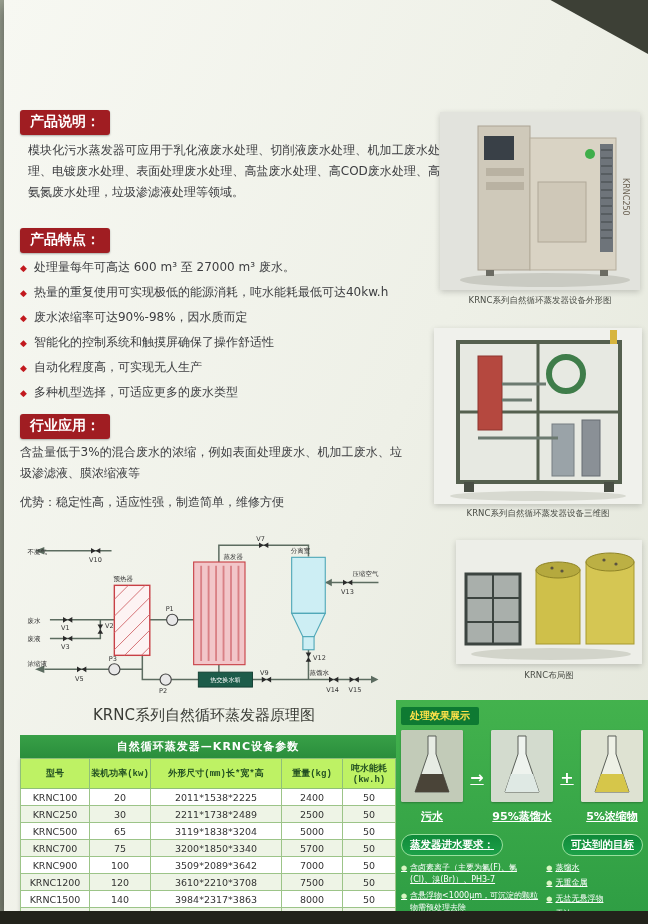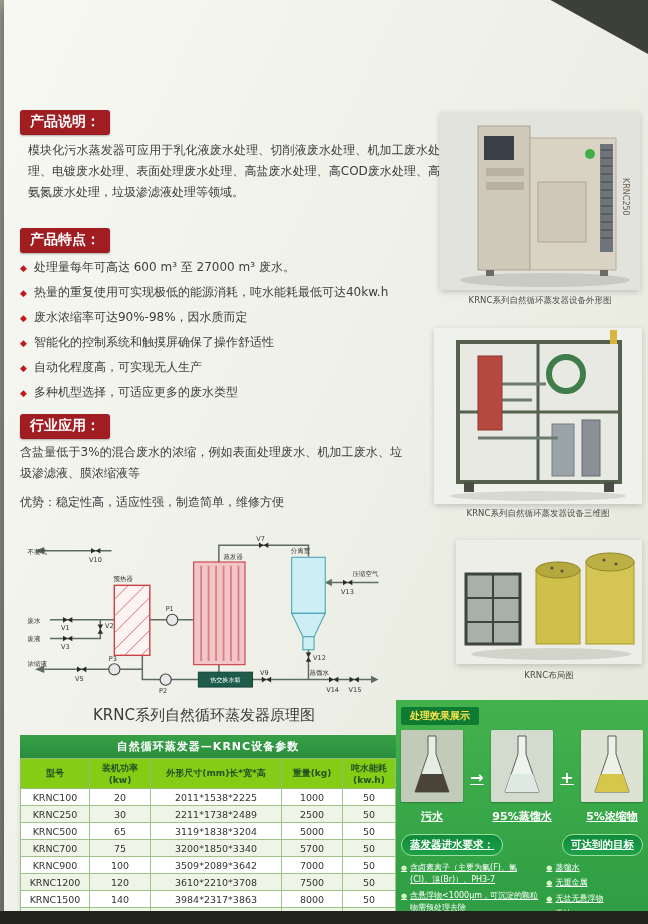"型号" .spec th { background: #84cc16 -> #bef264; font-family: none -> Liberation Mono, monospace }
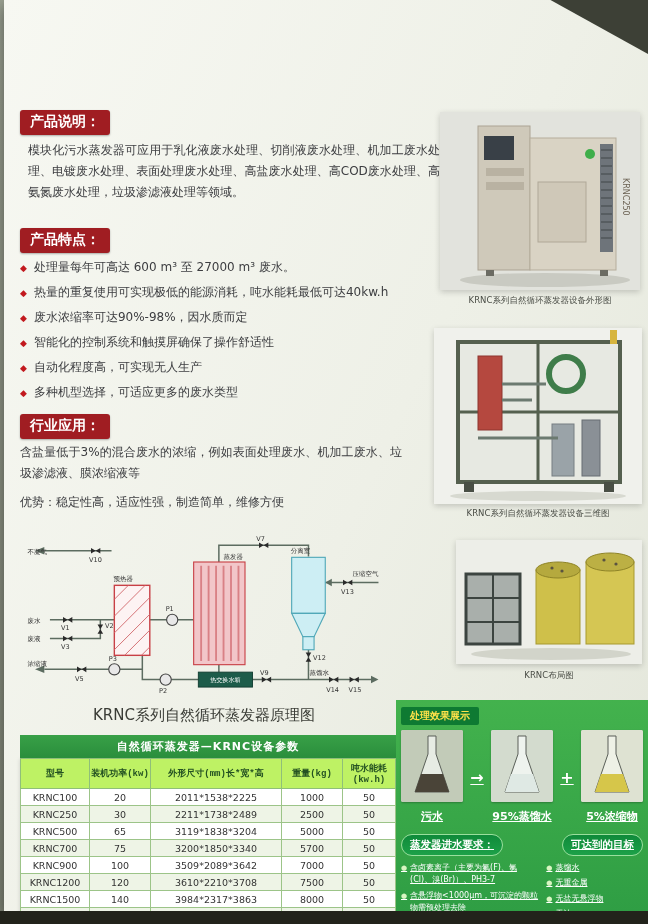"1000" td { text: 1000 -> 2400 }
